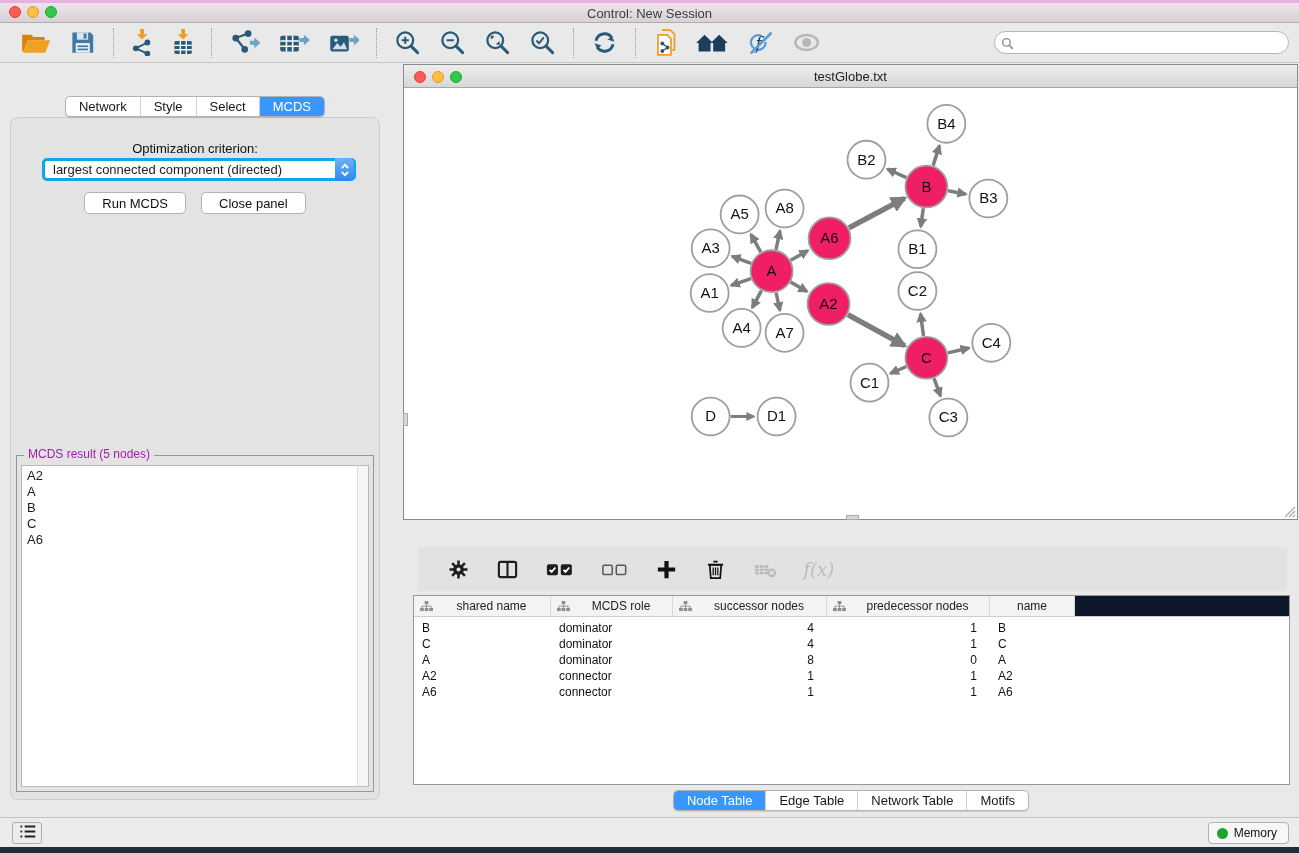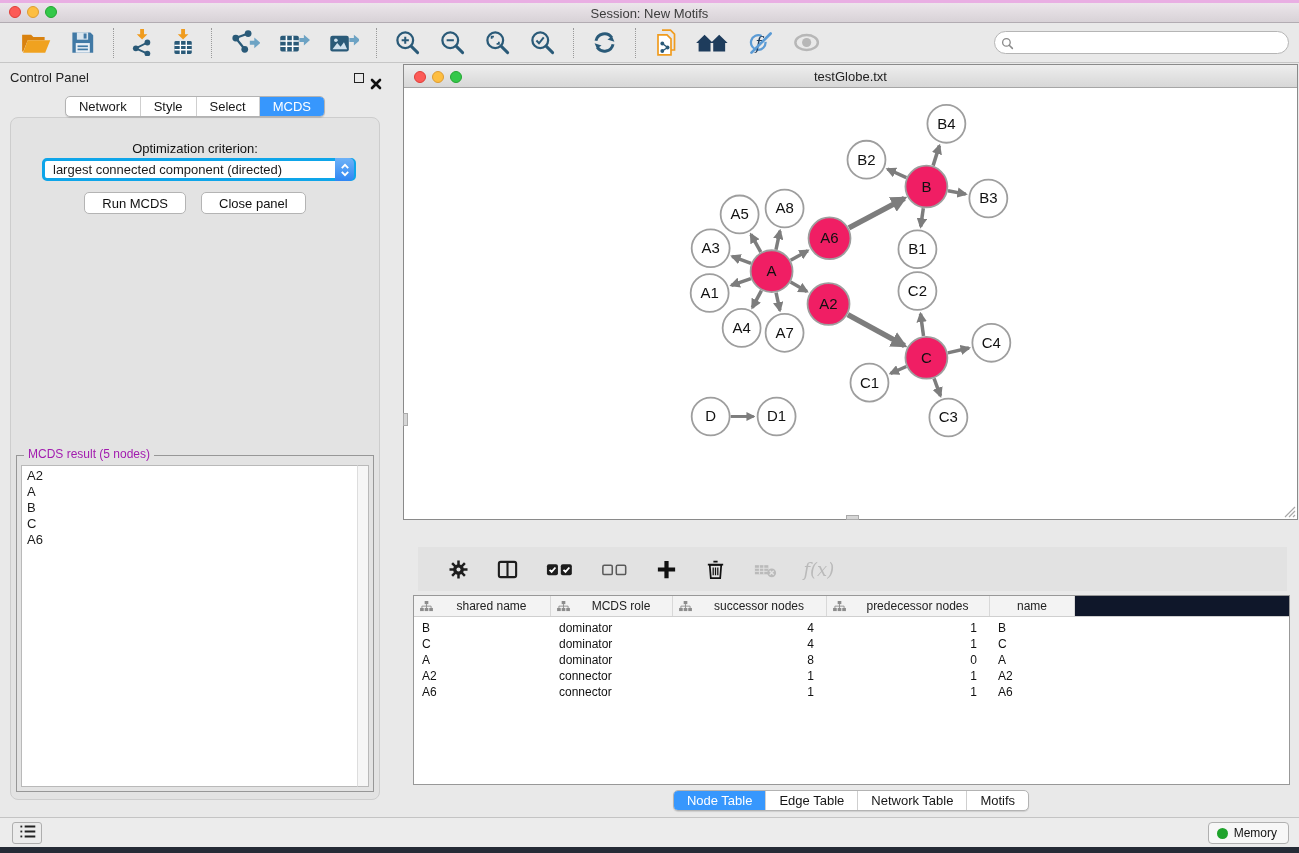"Session: New Motifs" div.title { text: Session: New Motifs -> Control: New Session }
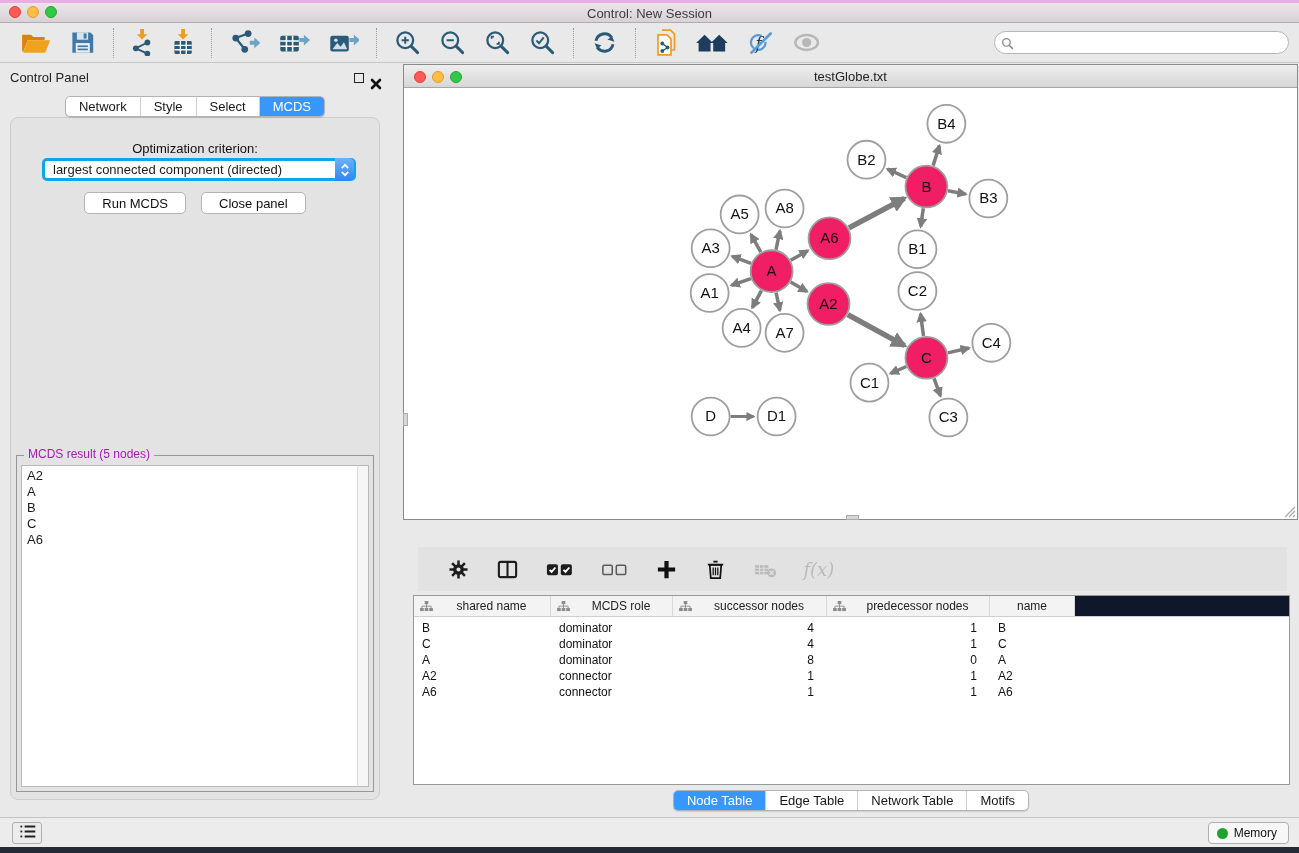"Control Panel" div.cp-head { html: <div> <span>Control Panel</span> <span></span> <span> <svg> <path></path> </svg> </span> </div> -> none }
